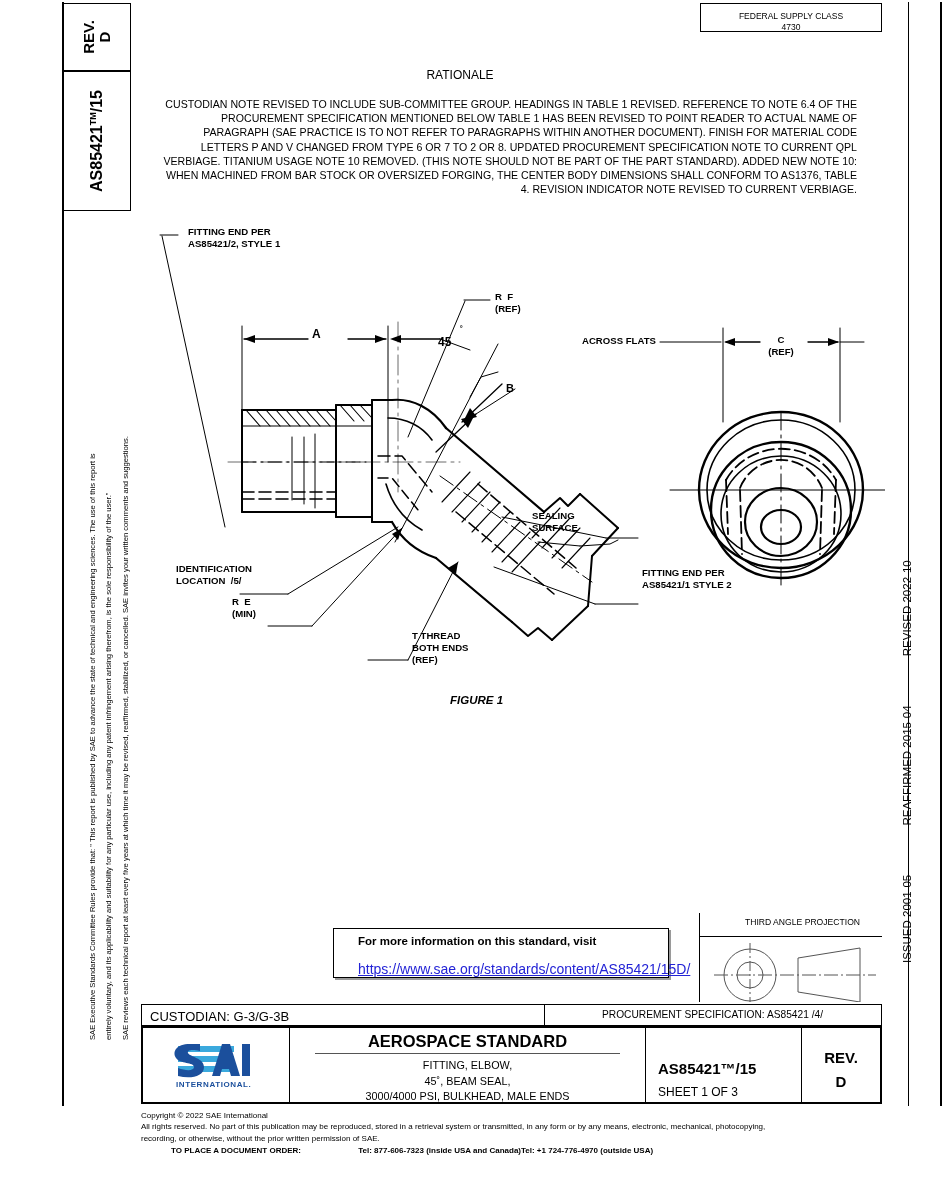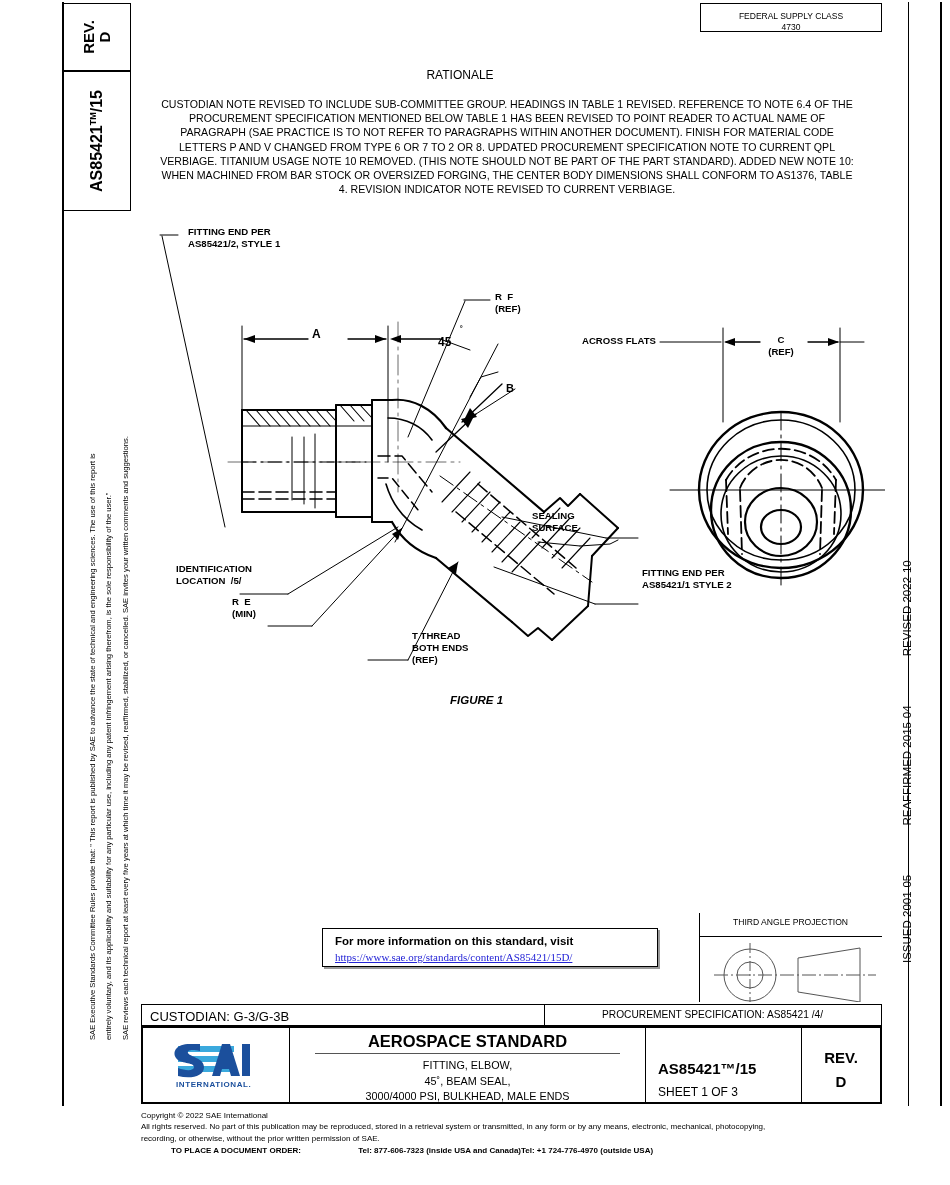"CUSTODIAN NOTE REVISED TO INCLUDE" .rationale-body { text-align: center -> right }
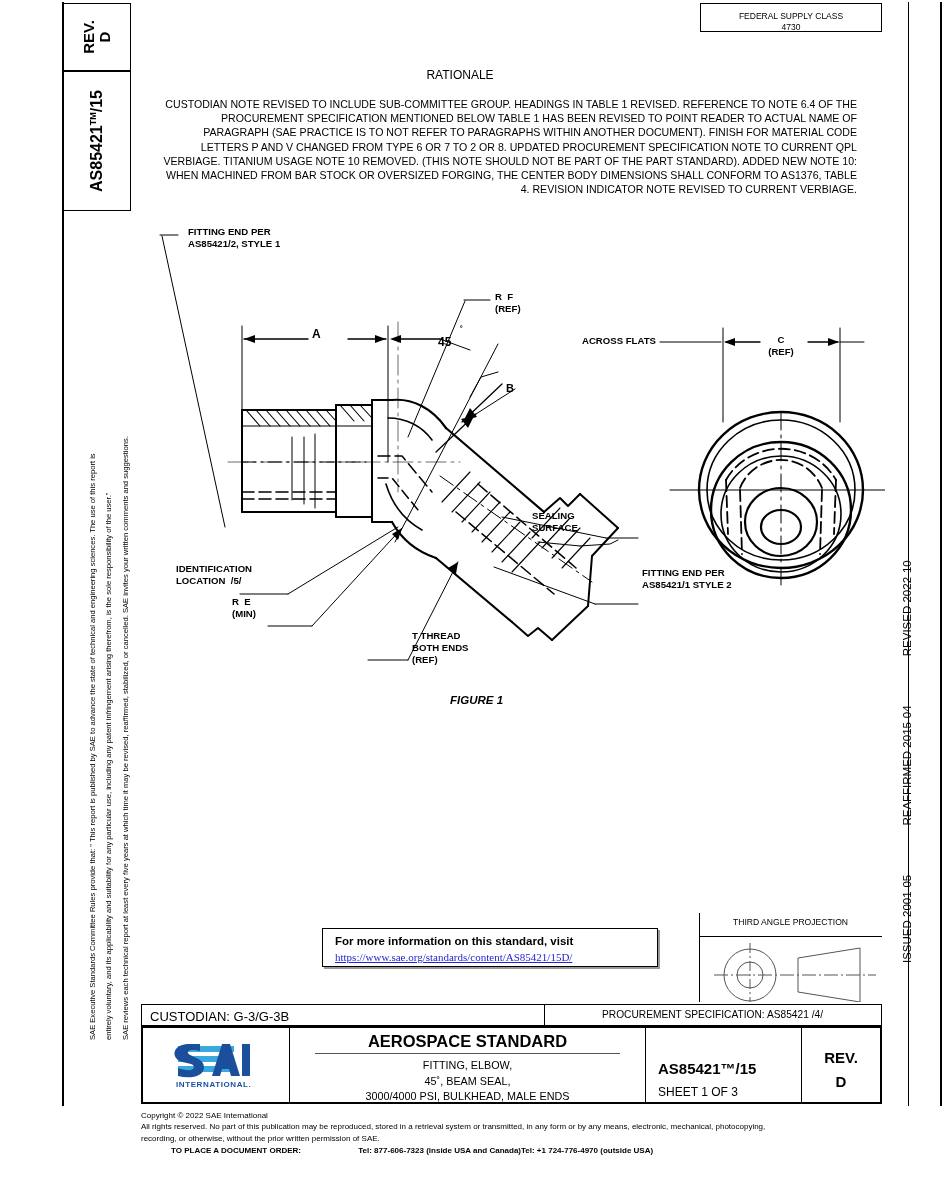"THIRD ANGLE PROJECTION" .tap-title { padding-left: none -> 12px }
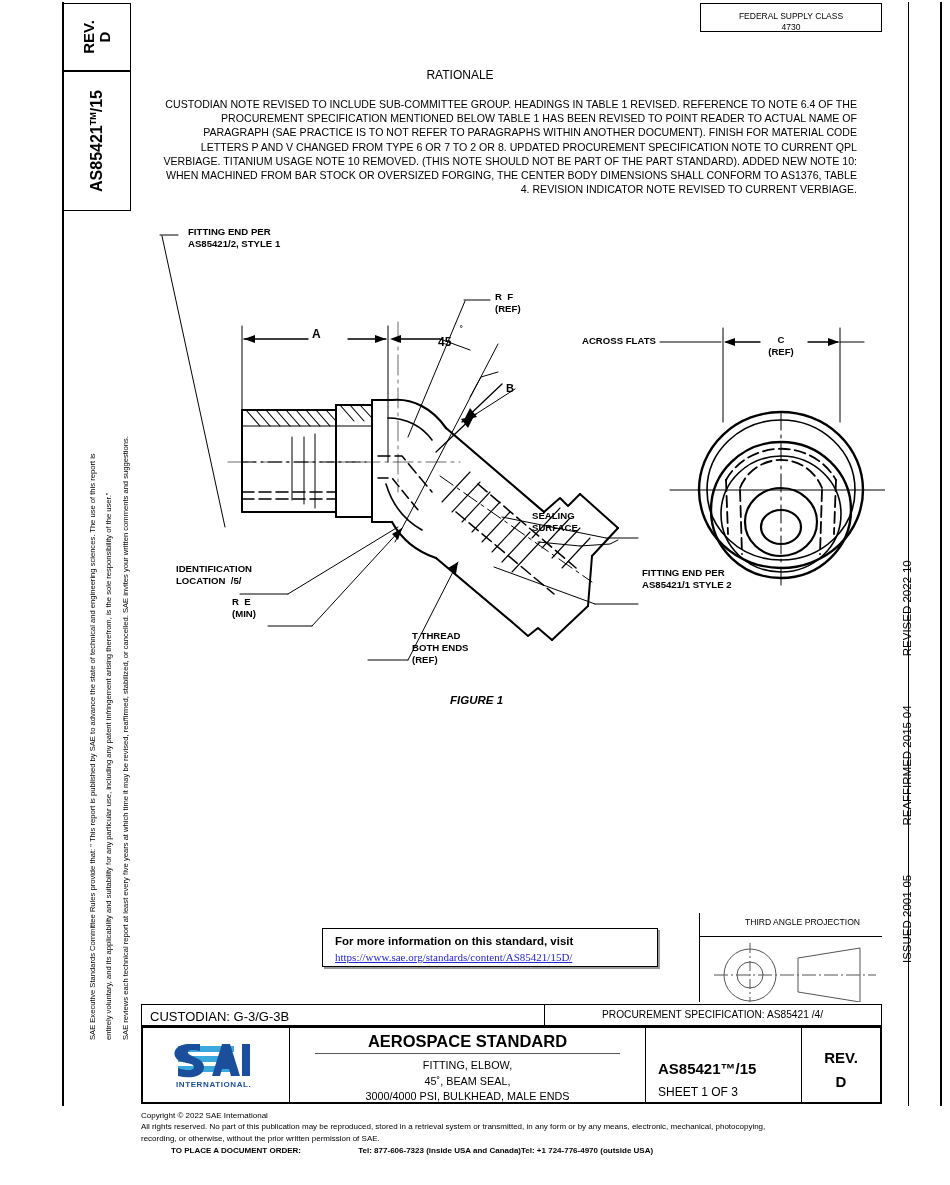"For more information on this" .info-box { height: 39px -> 50px; left: 322px -> 333px; padding: 6px 0 0 12px -> 6px 0 0 24px }
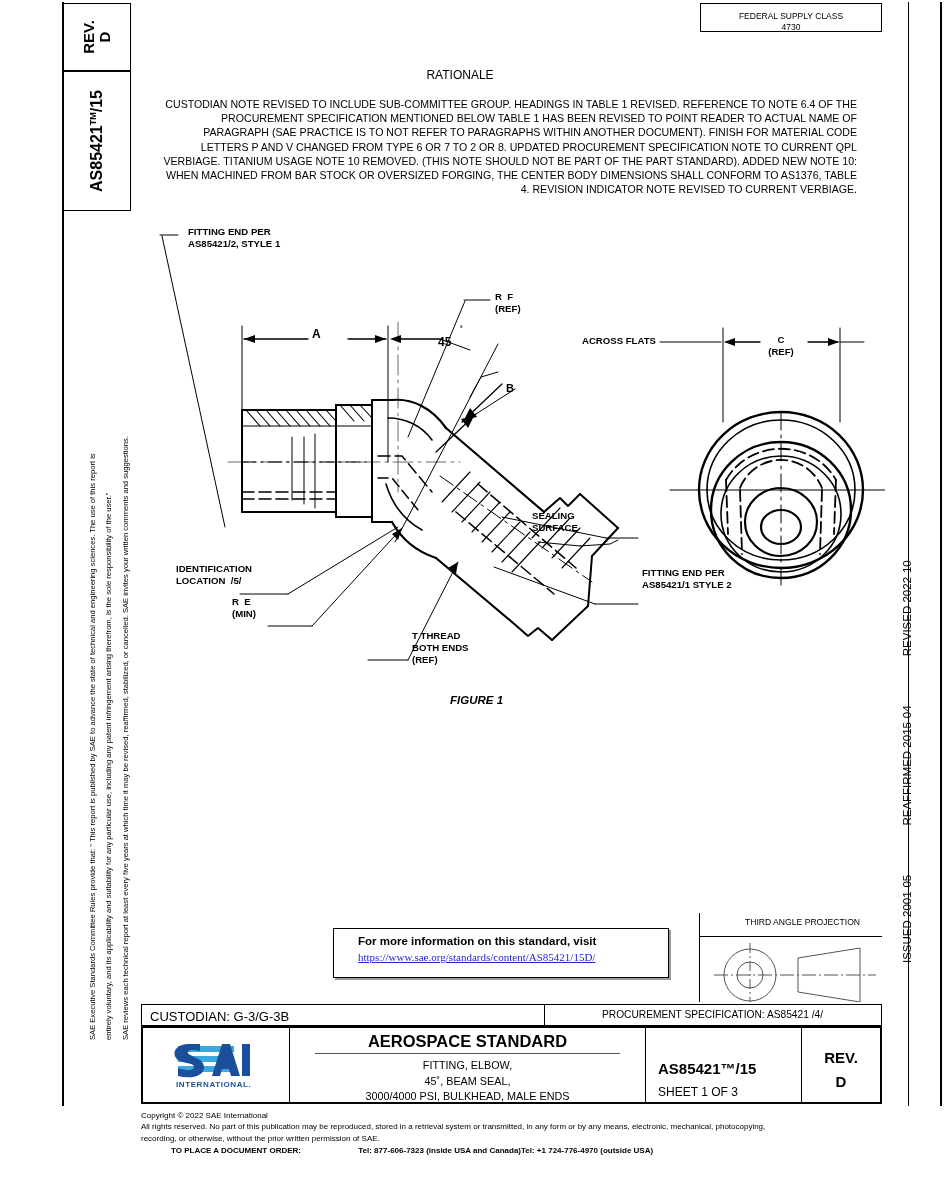"https://www.sae.org/standards/content/AS" .info-box .line2 { font-family: Liberation Serif, serif -> none; font-size: 11px -> 14px; margin-top: 4px -> 14px }
